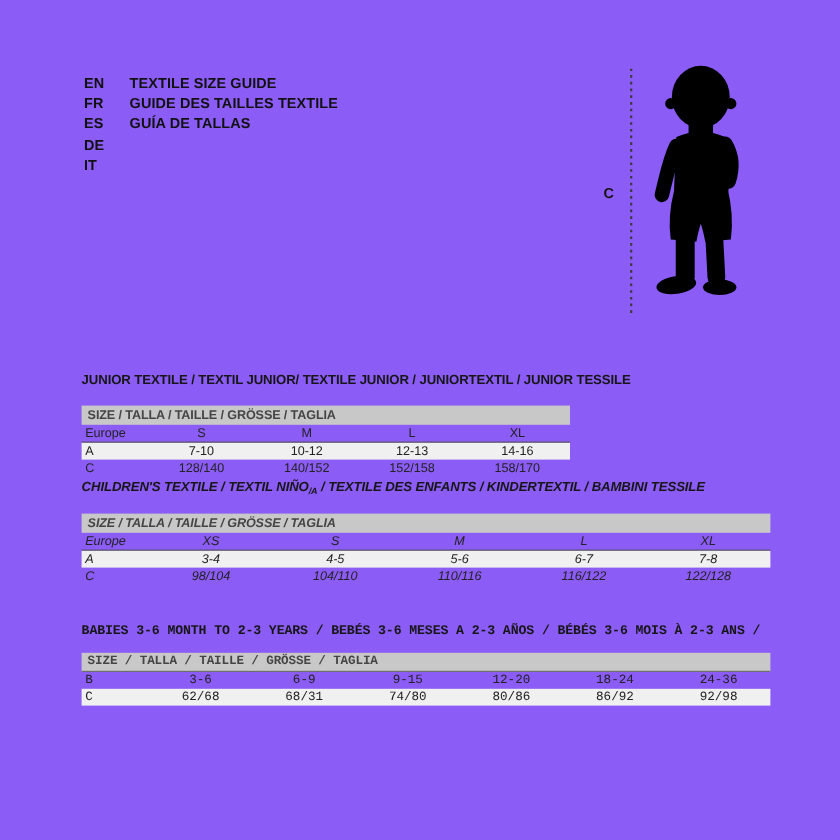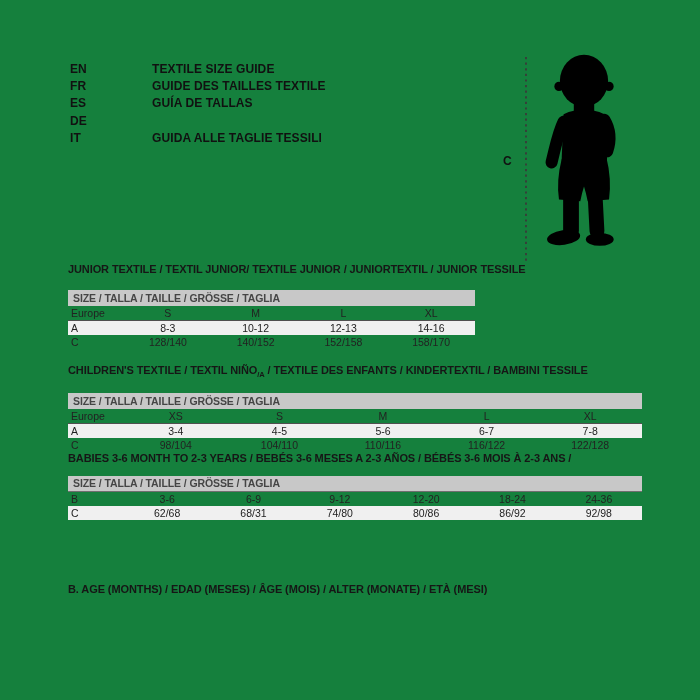"EN" #canvas { background: #15803d -> #8b5cf6 }
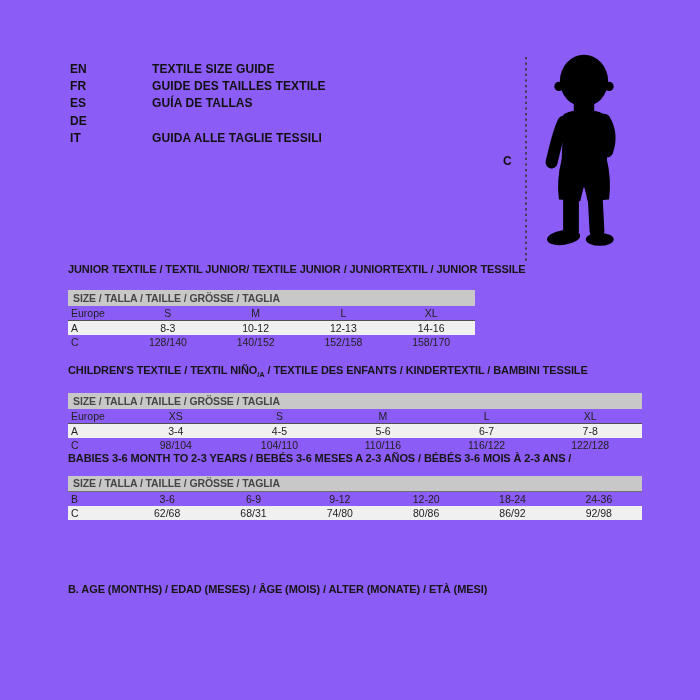"TEXTILE SIZE GUIDE" .lang-label { margin-left: 44px -> none }
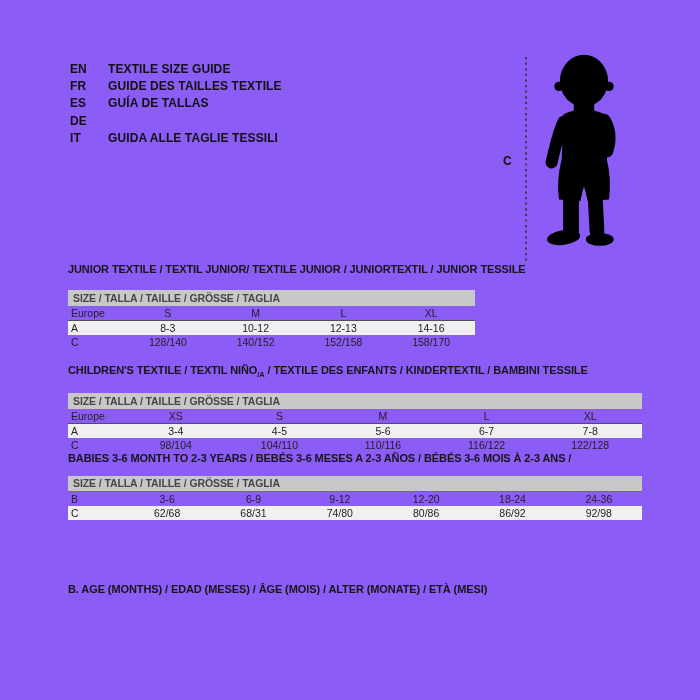"GUIDA ALLE TAGLIE TESSILI" span.lang-label { html: <span>GUIDA ALLE TAGLIE TESSILI</span> -> none }
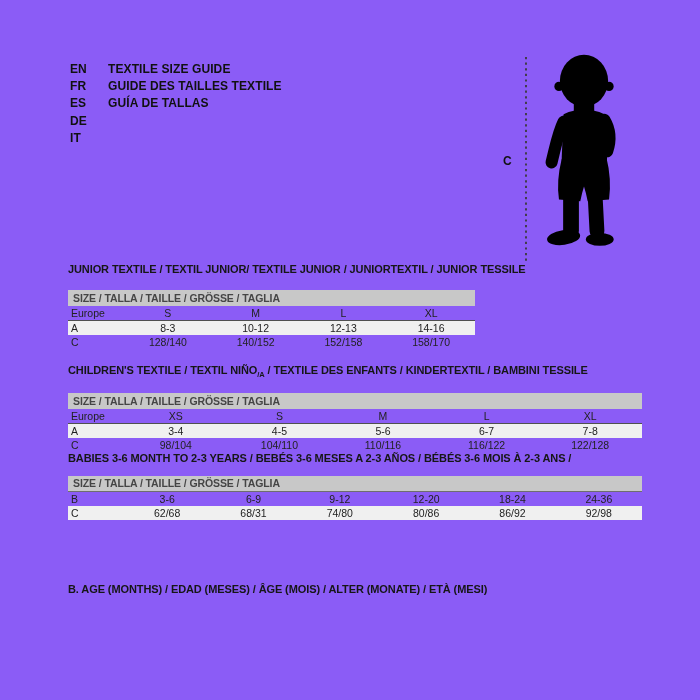"JUNIOR TEXTILE / TEXTIL JUNIOR/" .sec-title { margin-top: none -> 48px }
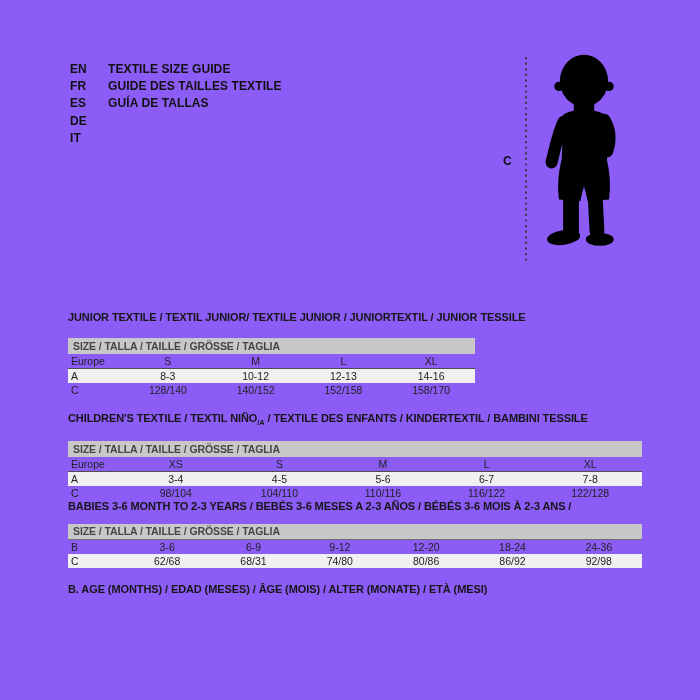"8-3" span.t-cell { text: 8-3 -> 7-10 }
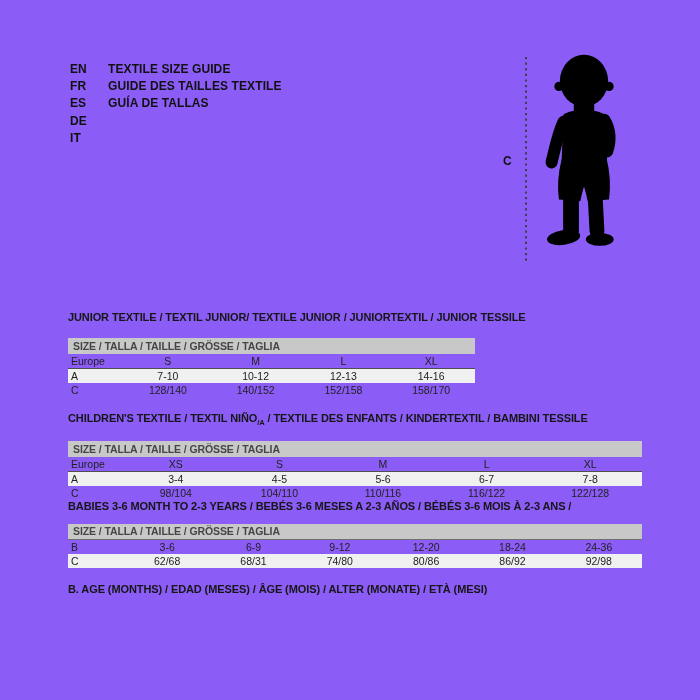"CHILDREN'S TEXTILE / TEXTIL NIÑO/A" #sec2 { font-style: none -> italic; top: 364px -> 352px }
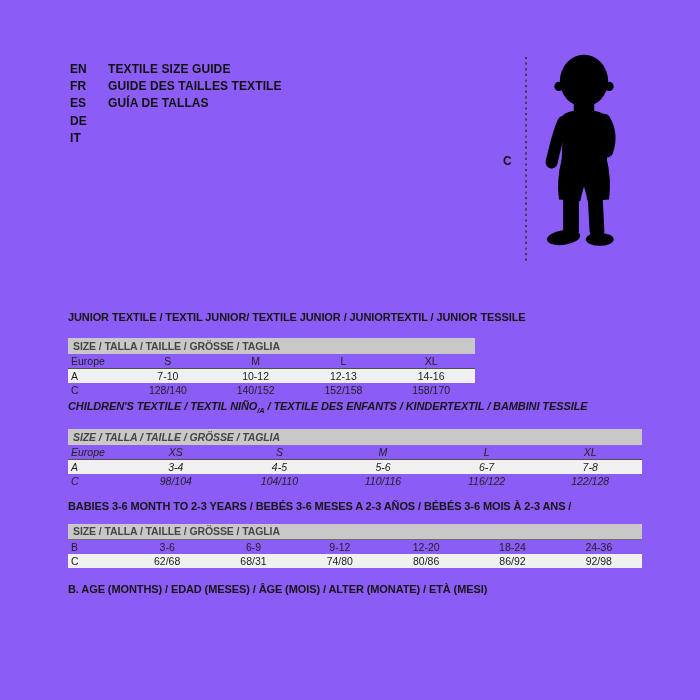"BABIES 3-6 MONTH TO 2-3" #sec3 { font-family: none -> Liberation Mono, monospace; top: 452px -> 472px }
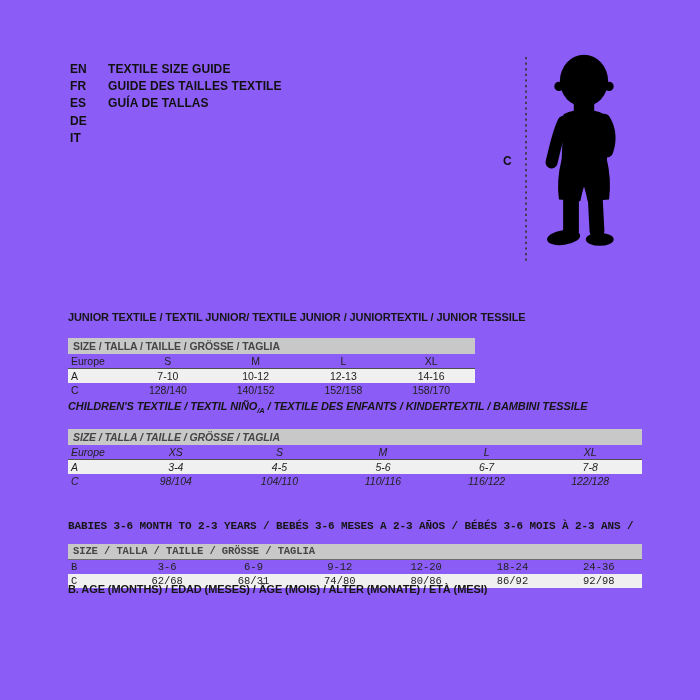"9-12" span.t-cell { text: 9-12 -> 9-15 }
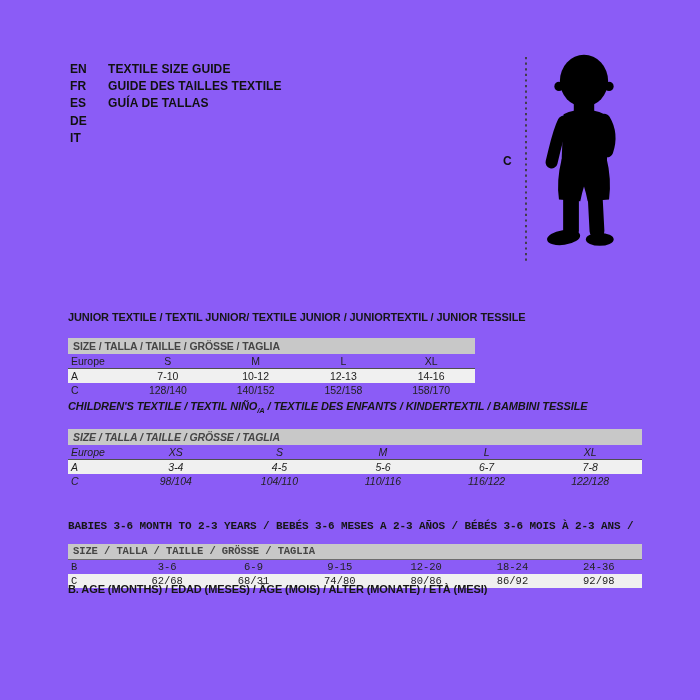"B. AGE (MONTHS) / EDAD" div.legend-line { html: <div>B. AGE (MONTHS) / EDAD (MESES) / ÂGE (MOIS) / ALTER (MONATE) / ETÀ (MESI)</div> -> none }
